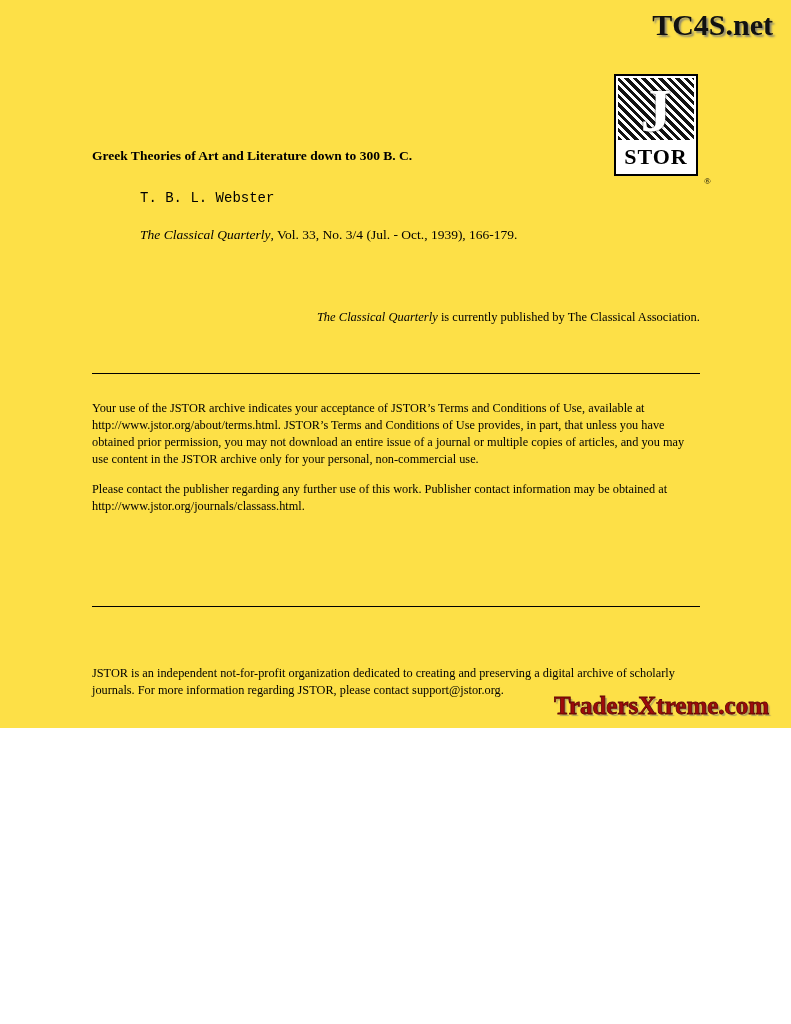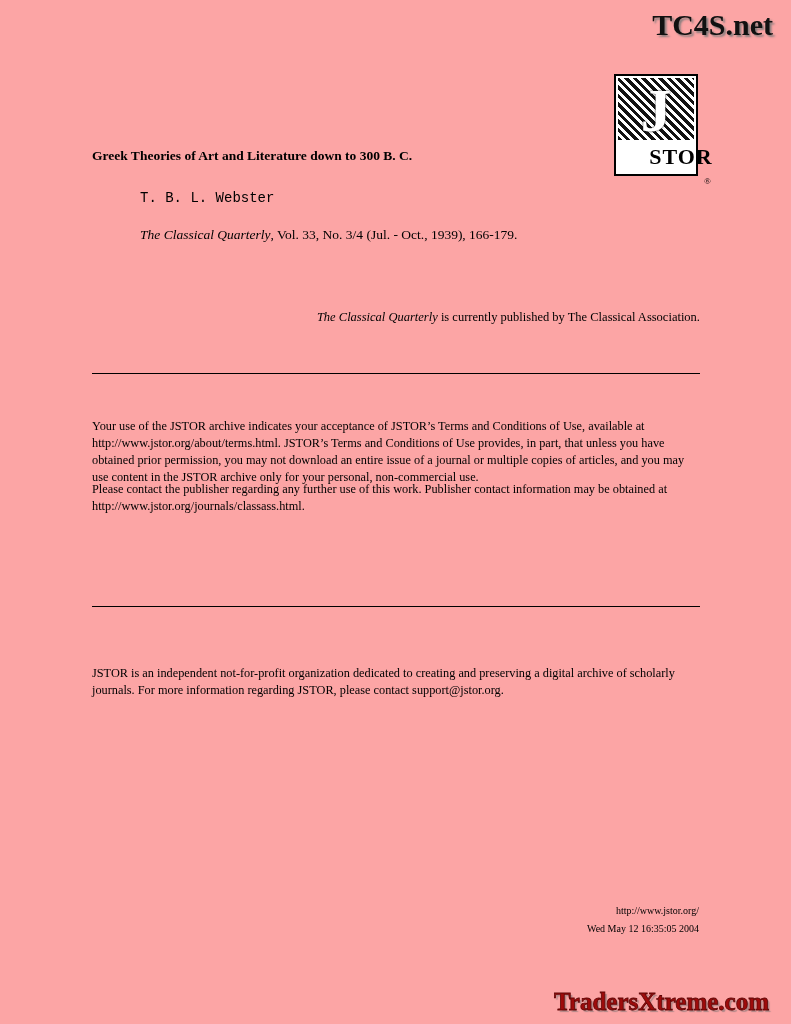"TC4S.net" .page { background: #fca5a5 -> #fde047; height: 1024px -> 728px }
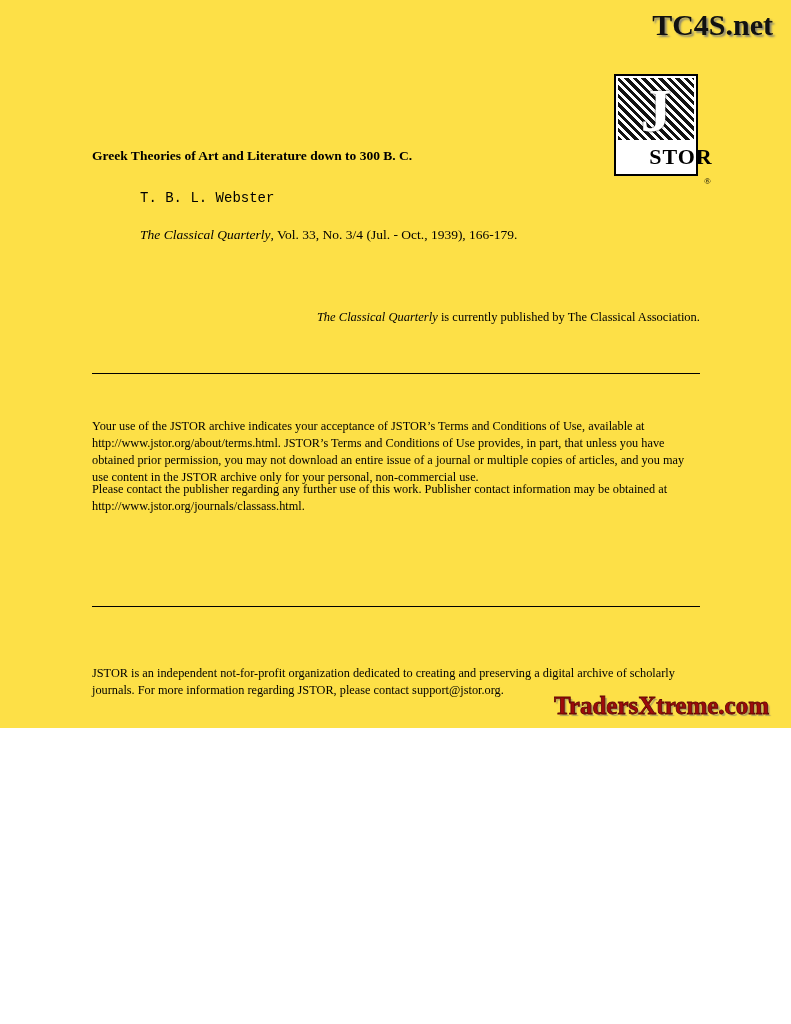"STOR" .jstor-logo .word { padding-left: 25px -> none }
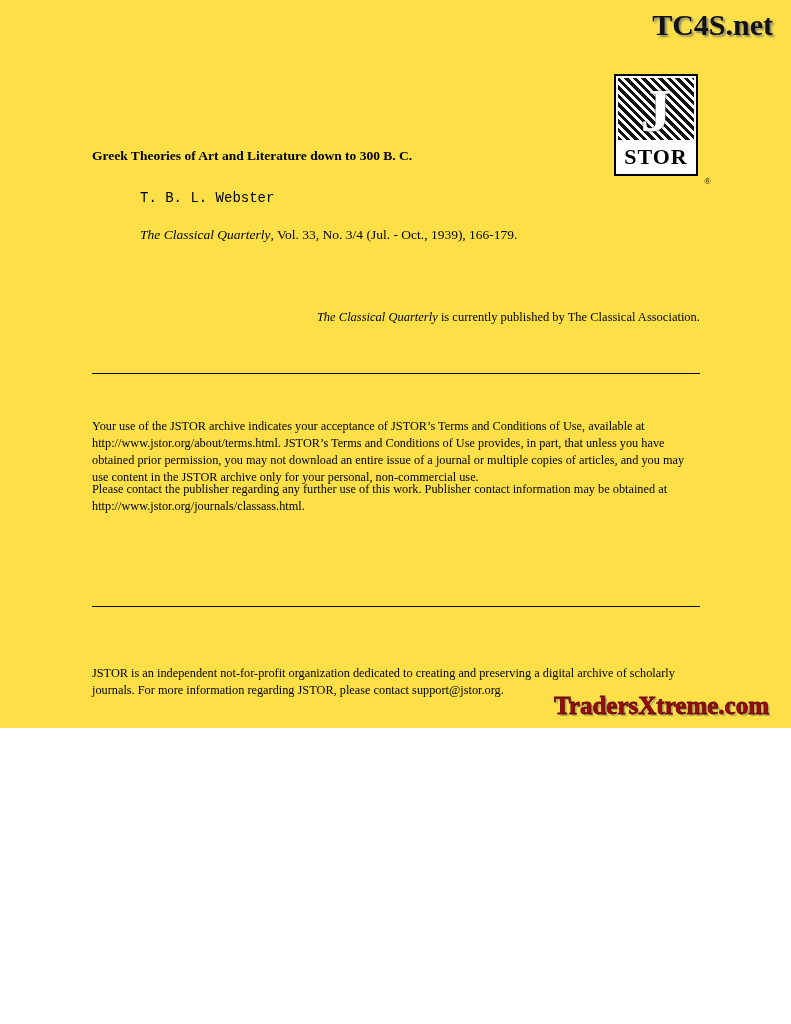"Your use of the JSTOR" .p1 { margin-top: 18px -> none }
